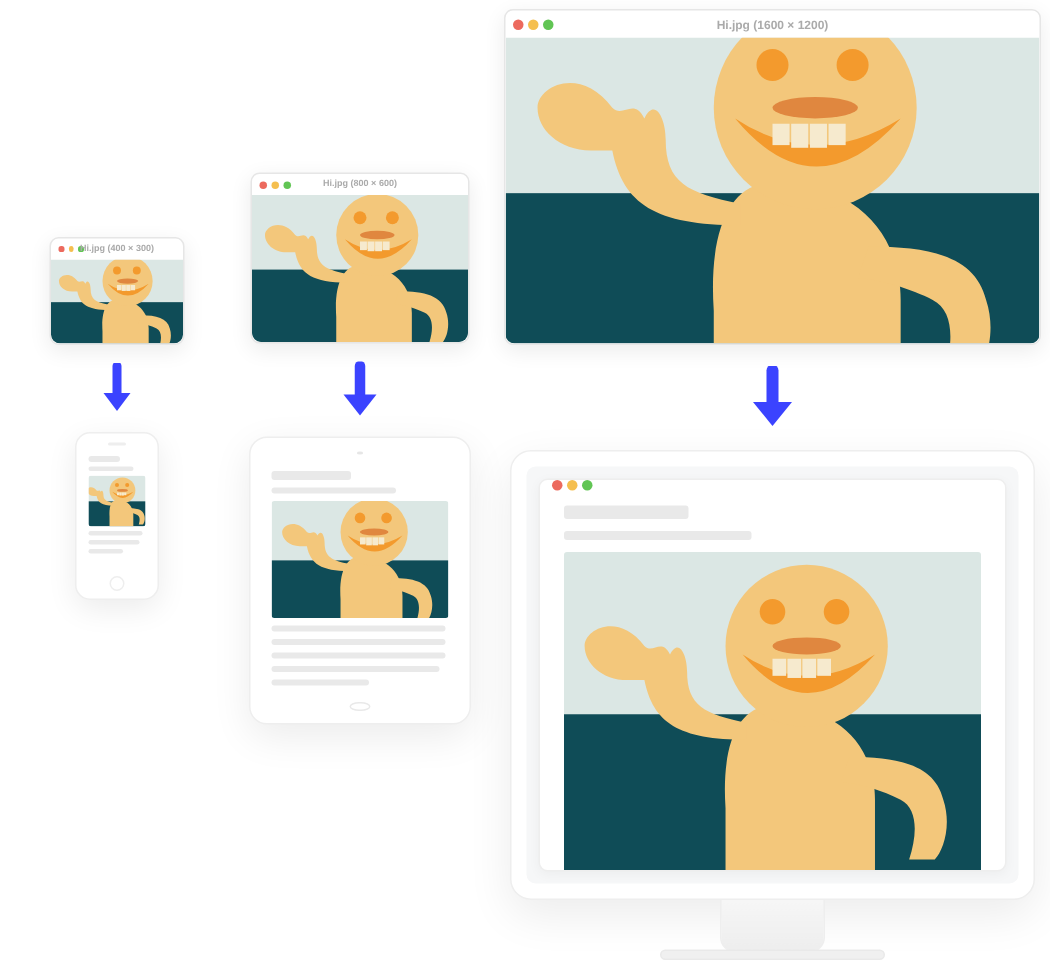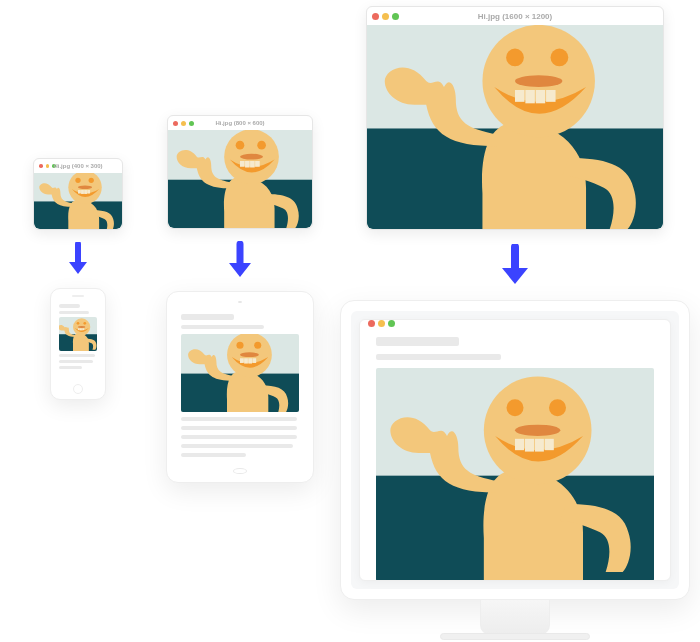"Hi.jpg (1600 × 1200)" div.imgwin { width: 298px -> 358px }
